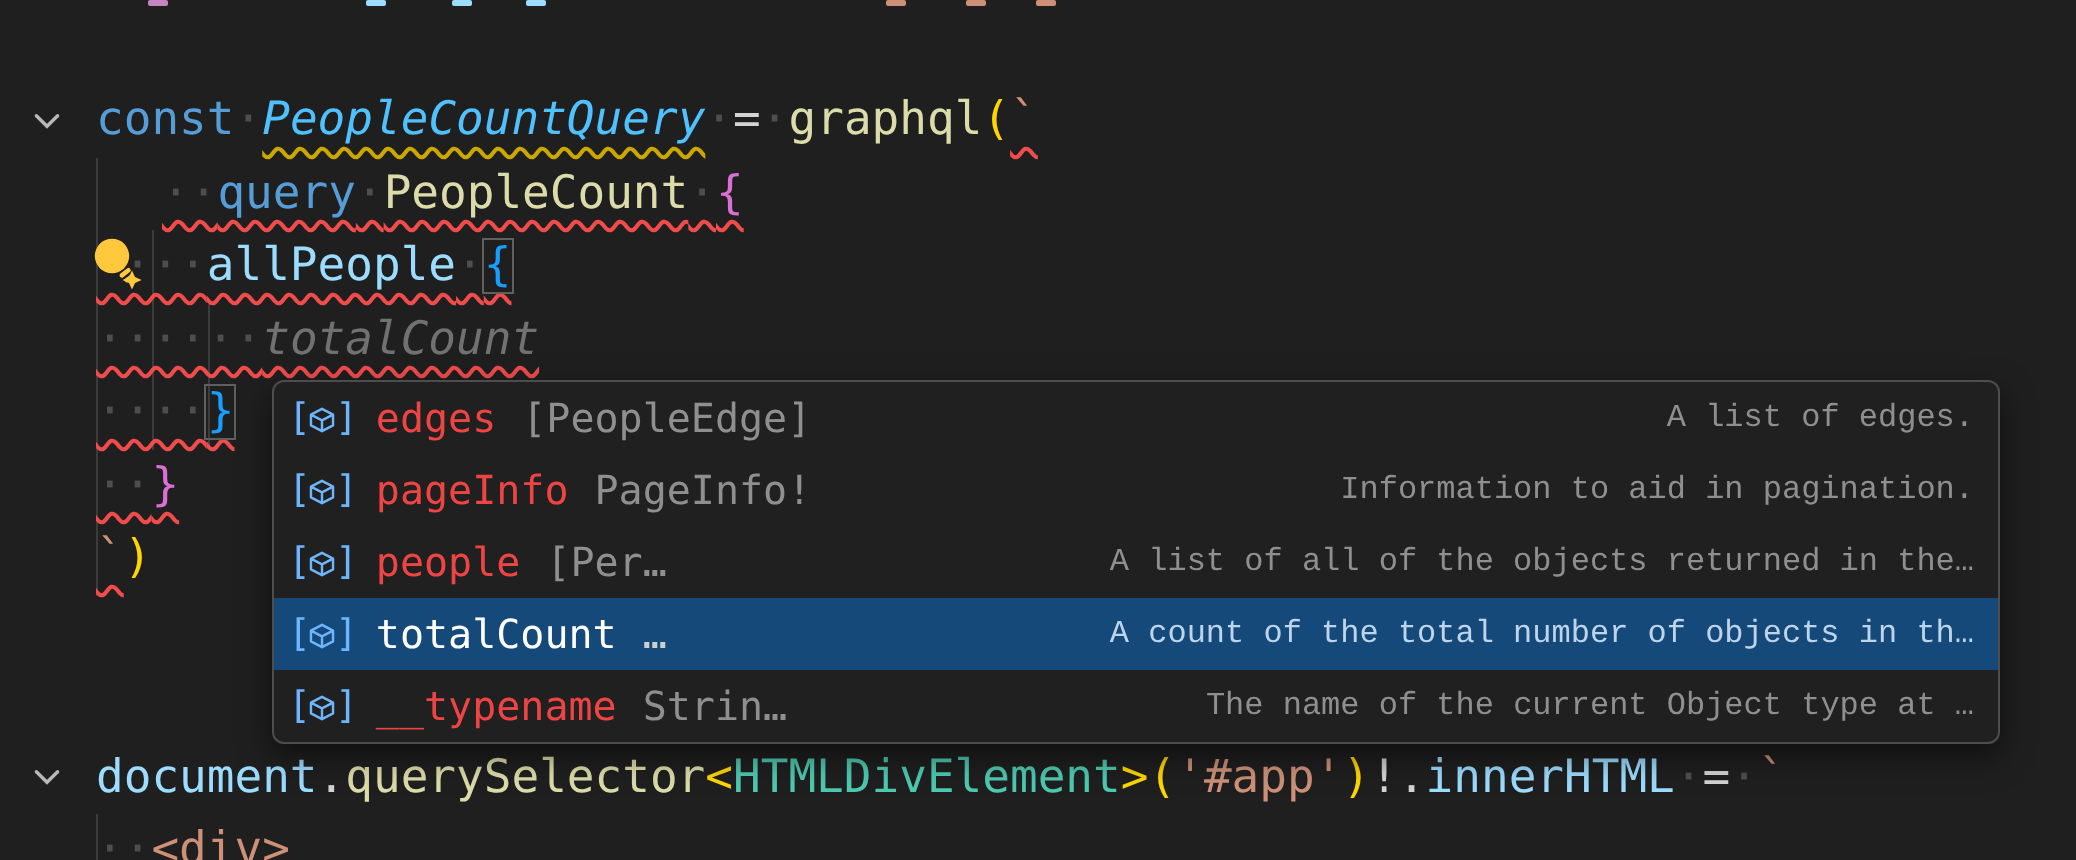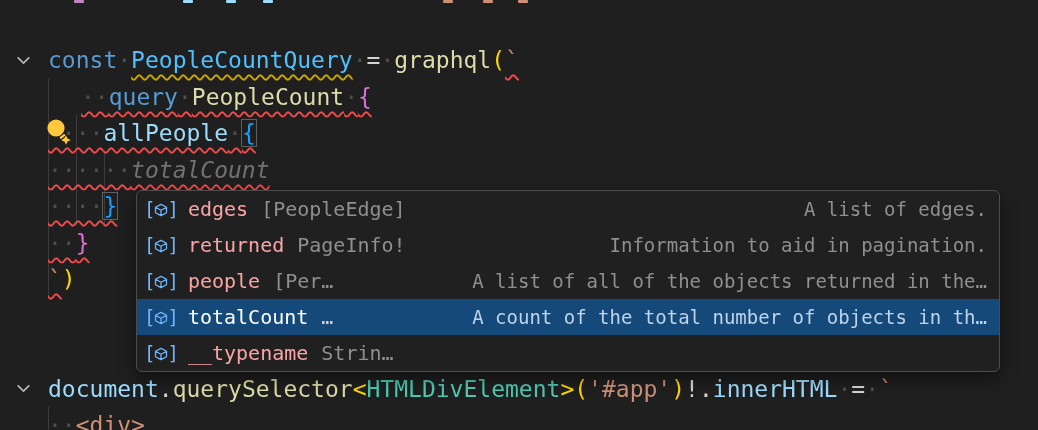"PeopleCountQuery" .sq-warn { font-style: none -> italic }
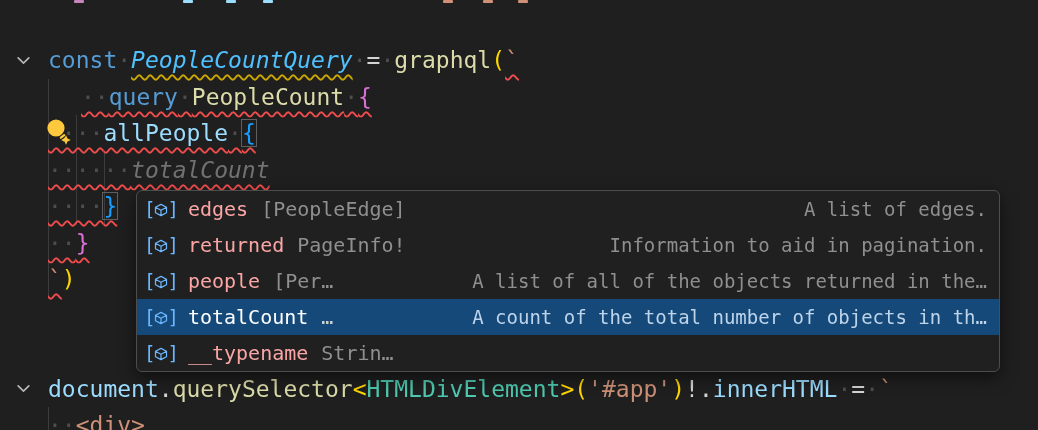"edges" .sg-label { color: #fca5a5 -> #ef4444 }
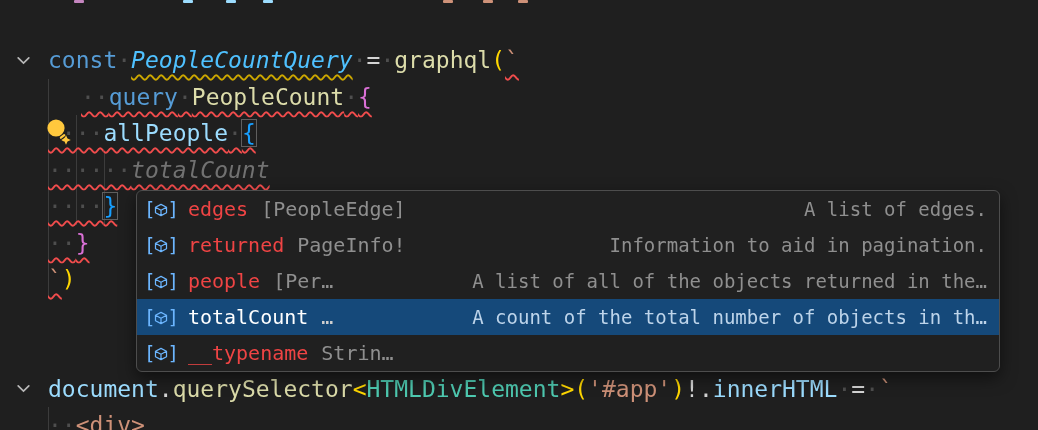"A list of edges." .sg-desc { font-family: none -> Liberation Mono, monospace; font-size: 19px -> 16px }
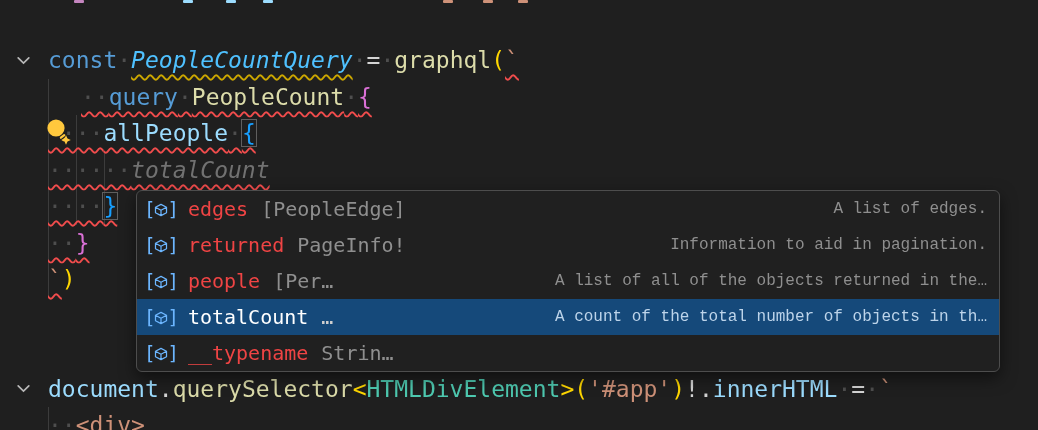"returned" span.sg-label { text: returned -> pageInfo }
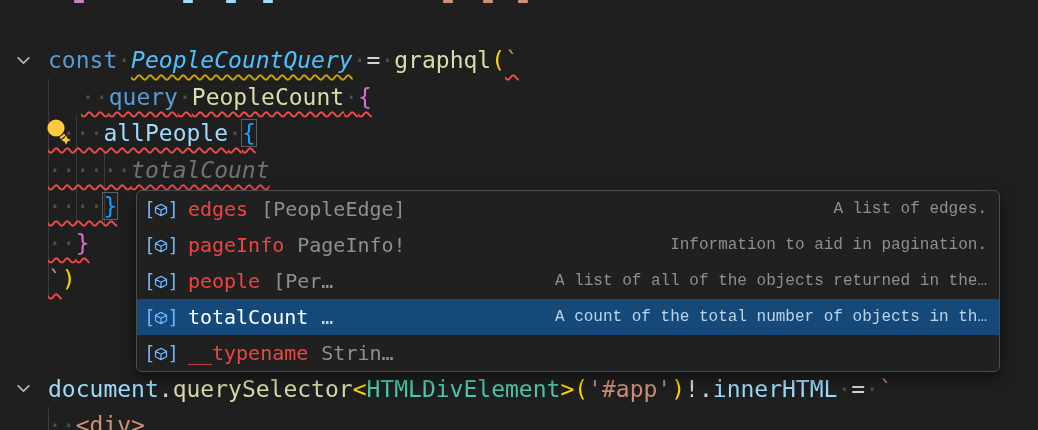"The name of the current" span.sg-desc { html: none -> <span>The name of the current Object type at …</span> }
